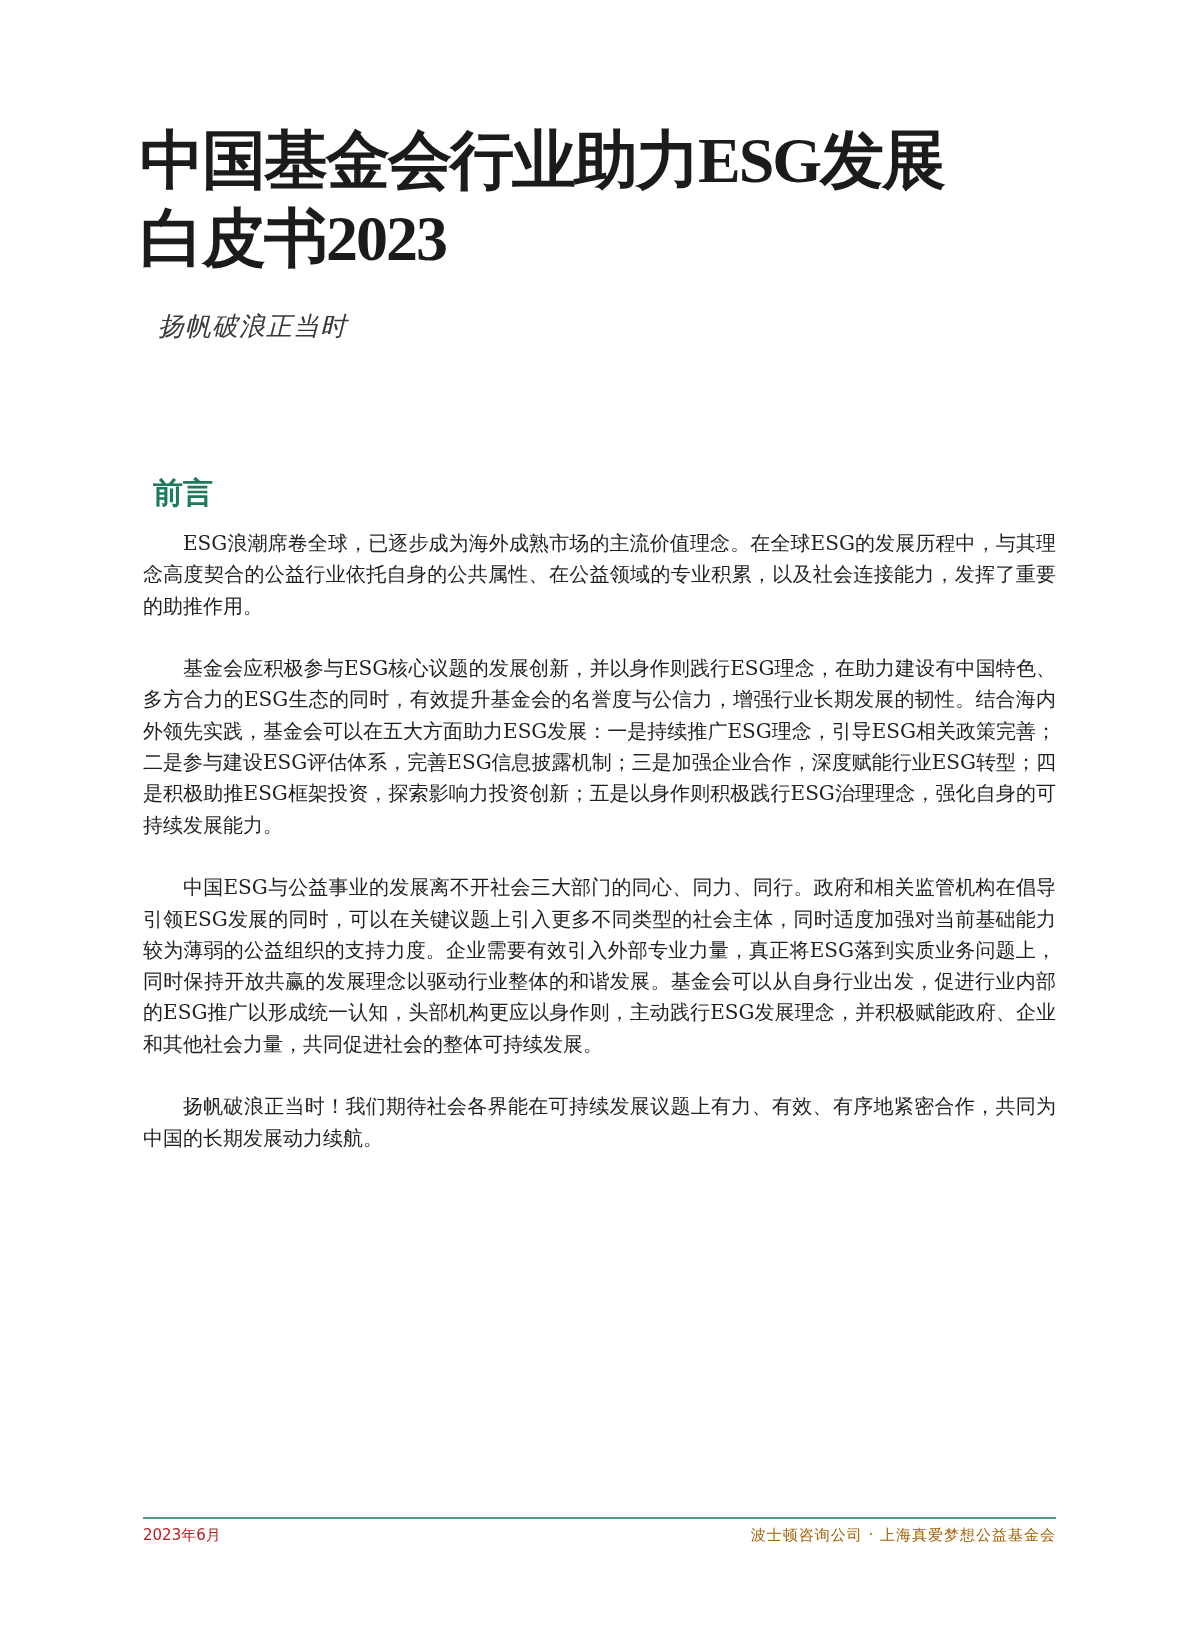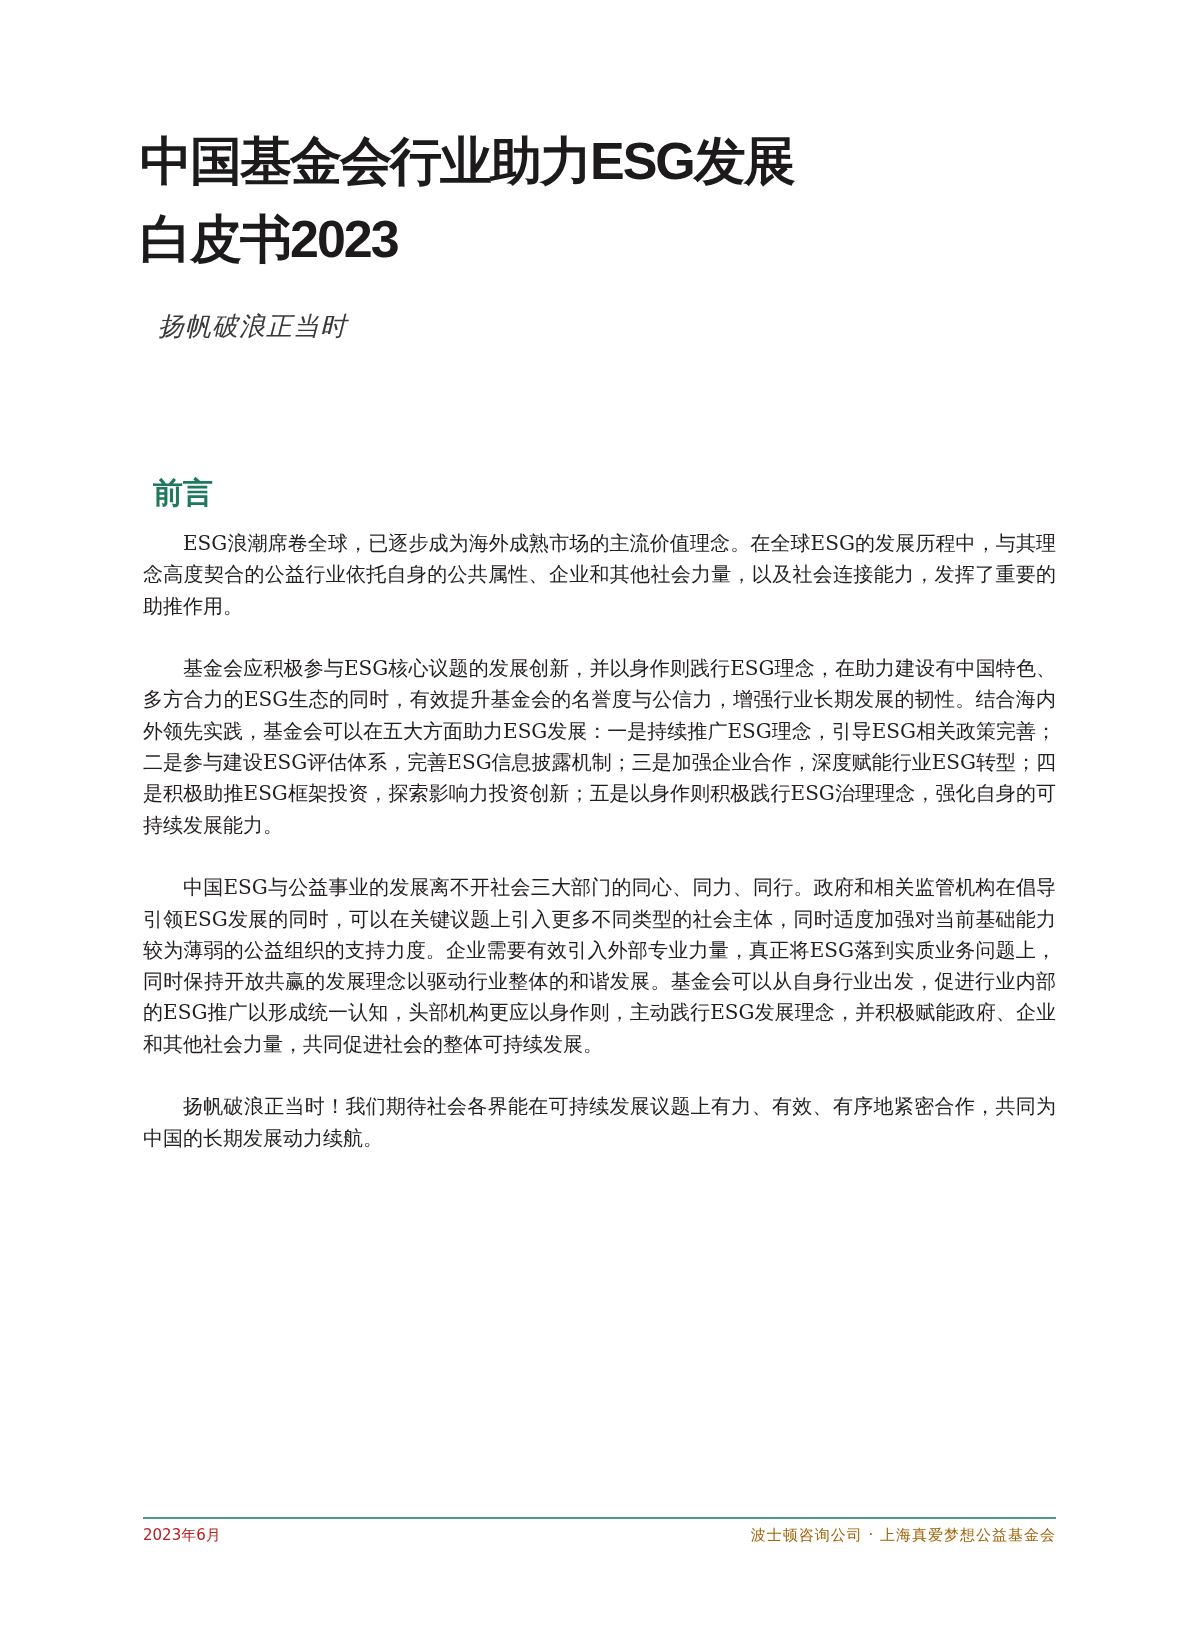"中国基金会行业助力ESG发展" .title { font-family: Liberation Sans, sans-serif -> Liberation Serif, serif; font-size: 52px -> 64px }
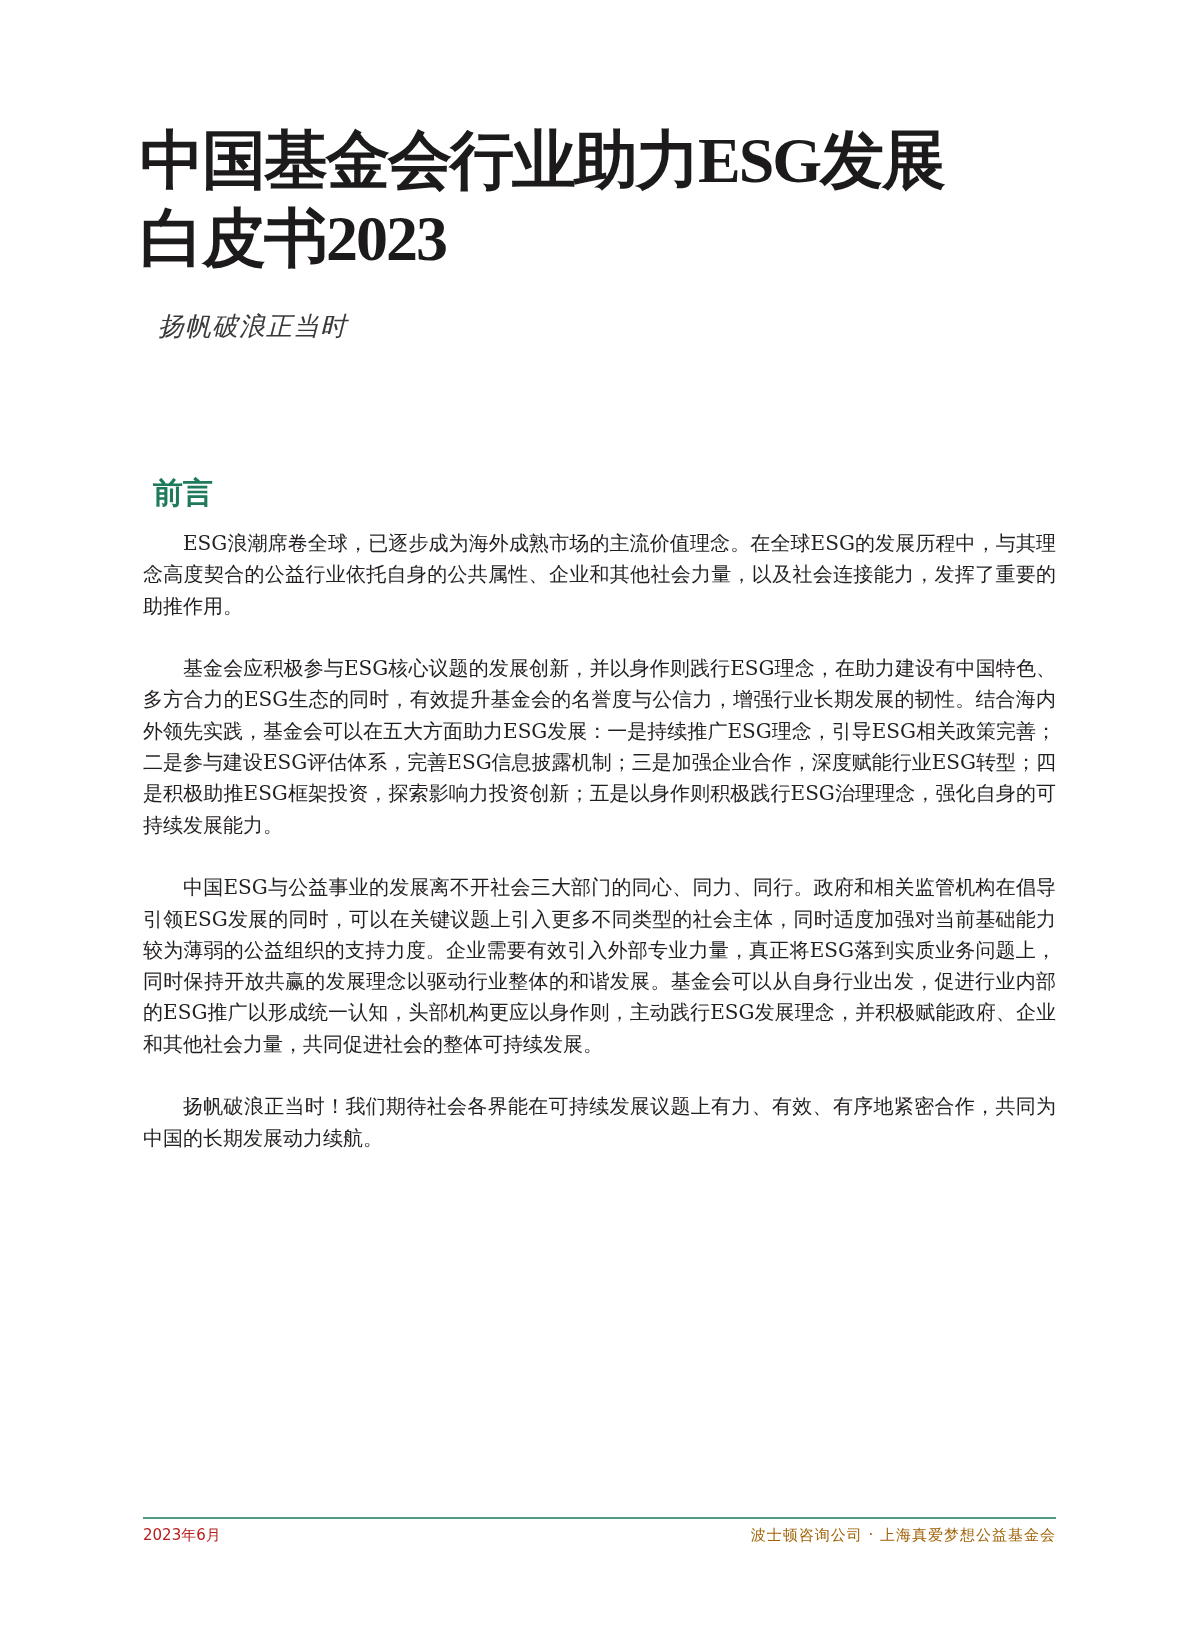"ESG浪潮席卷全球，已逐步成为海外成熟市场的主流价值理念。在全球ESG的发展历程" p { text: 企业和其他社会力量 -> 在公益领域的专业积累 }
